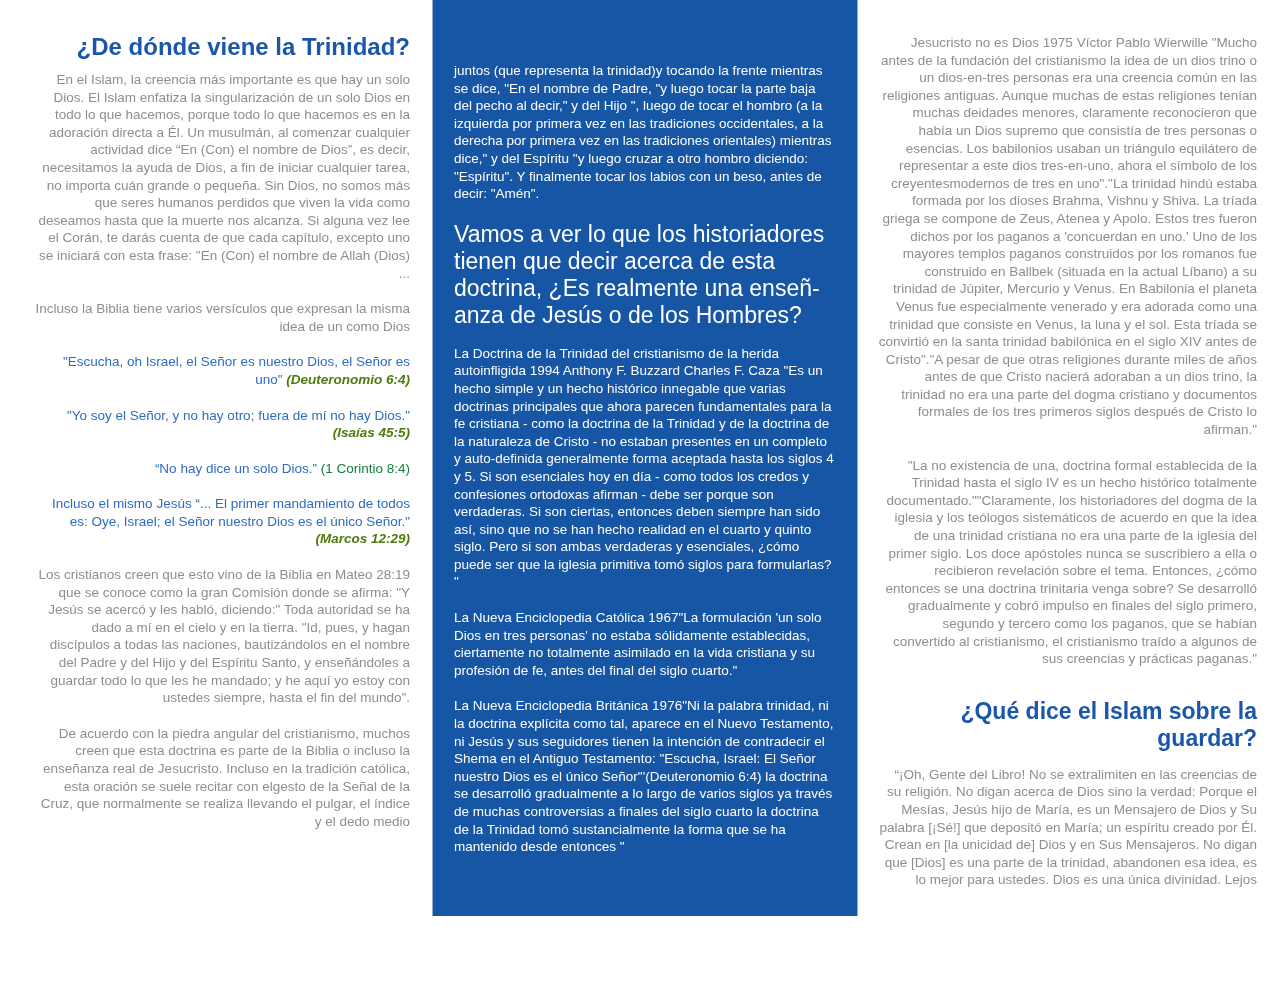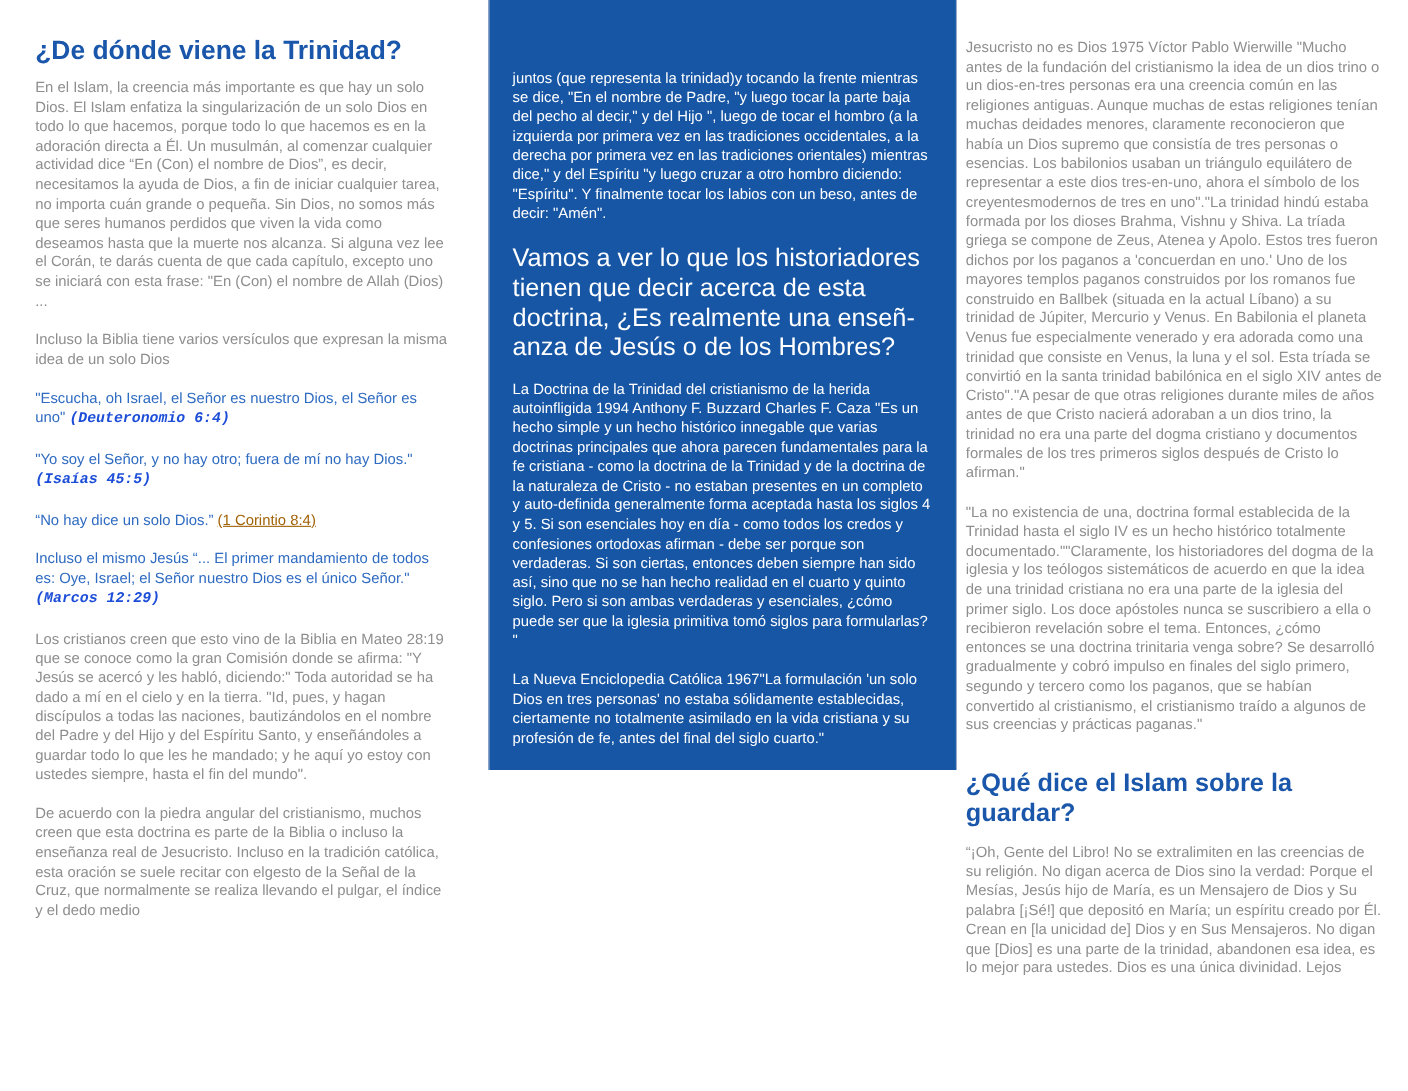"¿De dónde viene la Trinidad?" .col { text-align: none -> right }
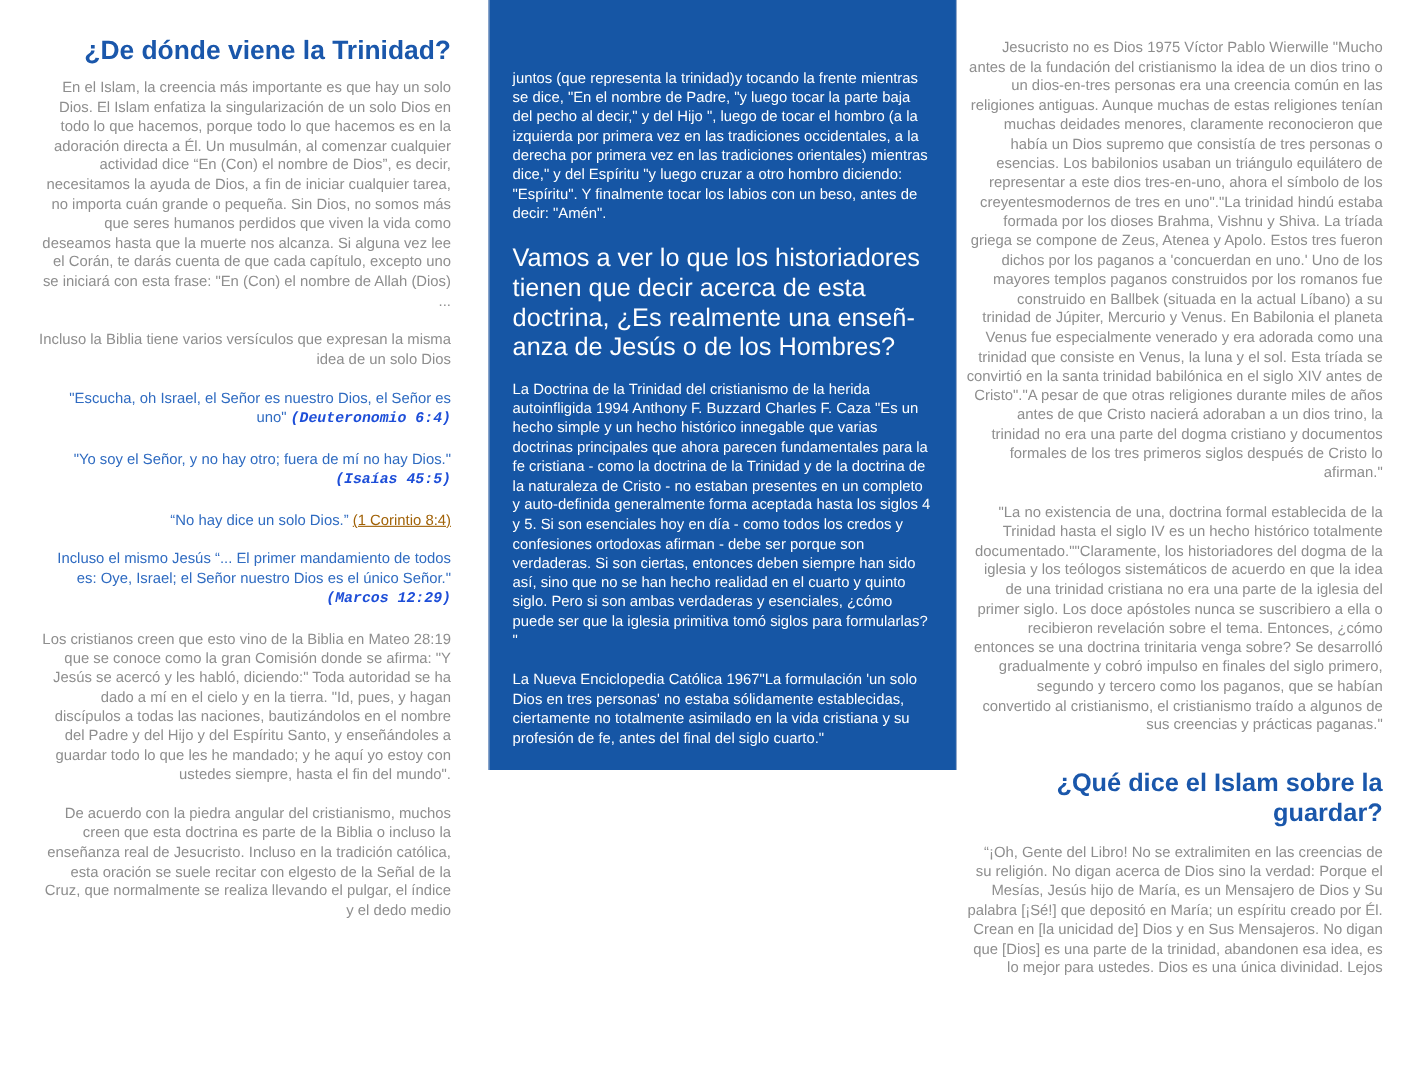"juntos (que representa la trinidad)y" .blue-panel { height: 700px -> 916px; left: 444px -> 432px }
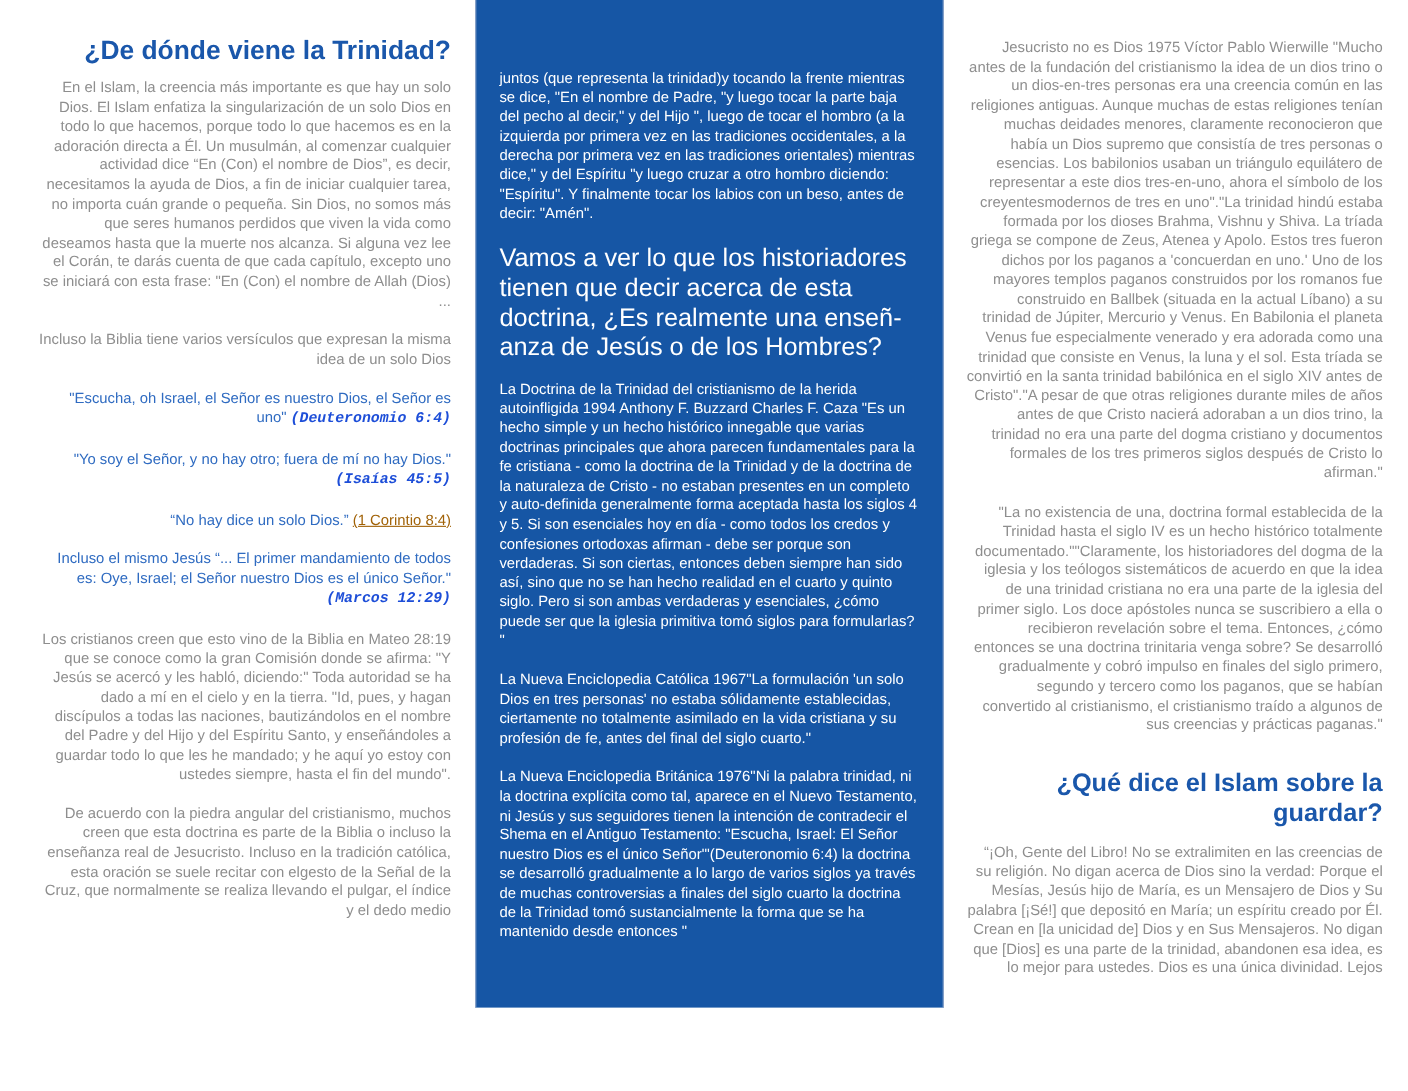"Incluso la Biblia tiene varios" p.body { text: solo -> como }
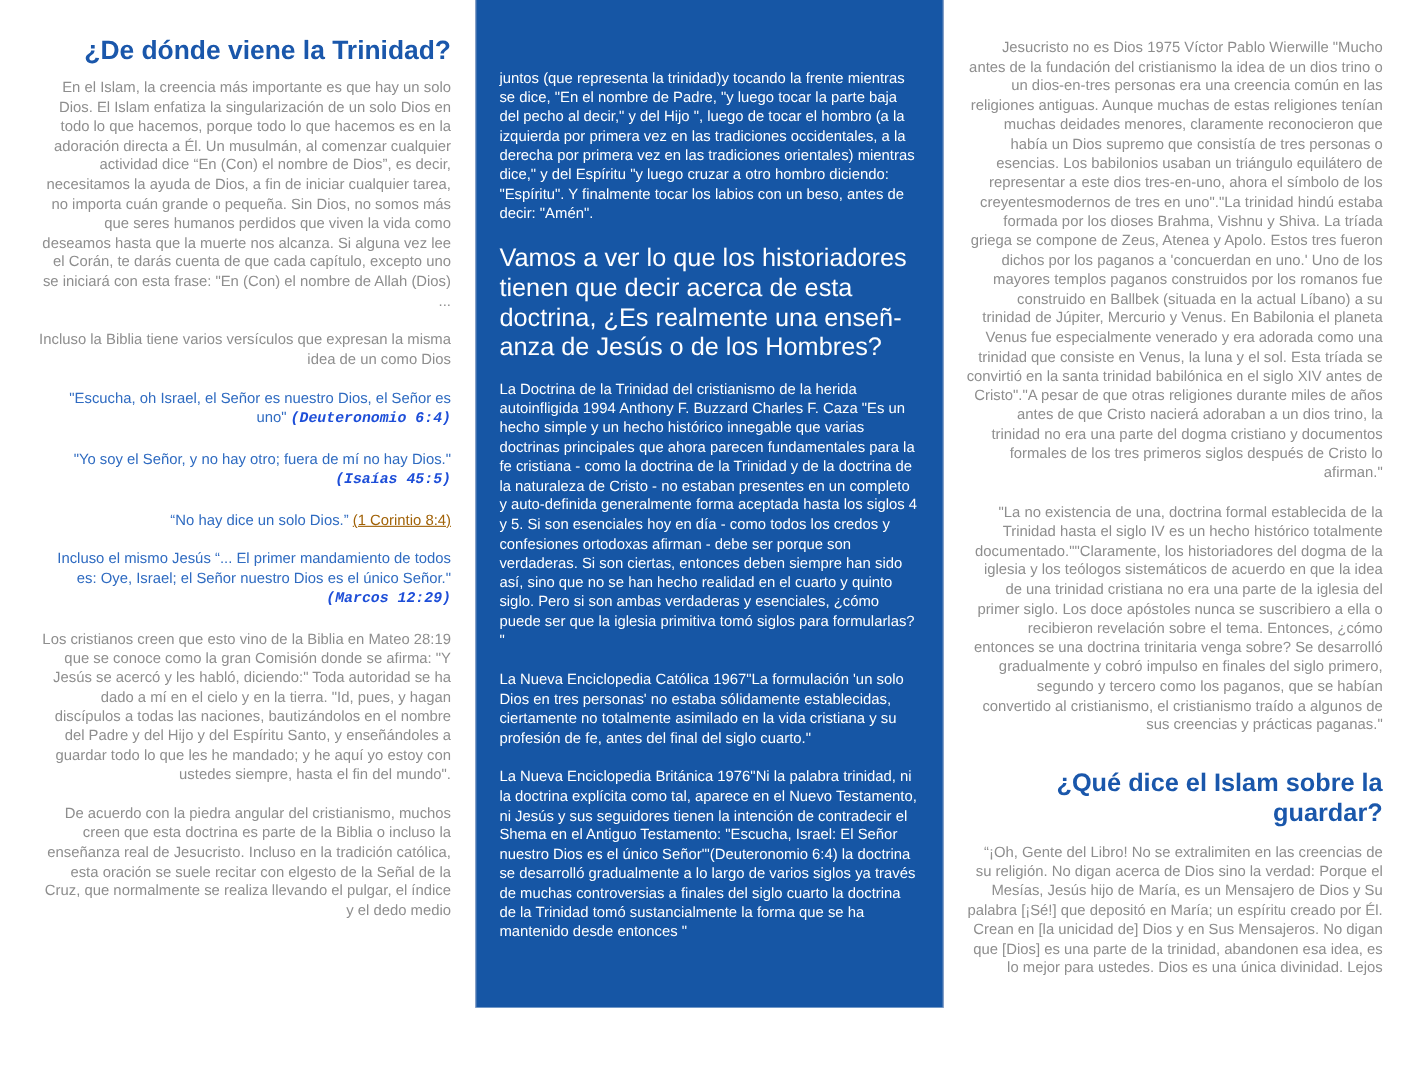"(Deuteronomio 6:4)" .ref-dark { color: #1d4ed8 -> #4d7c0f; font-family: Liberation Mono, monospace -> none }
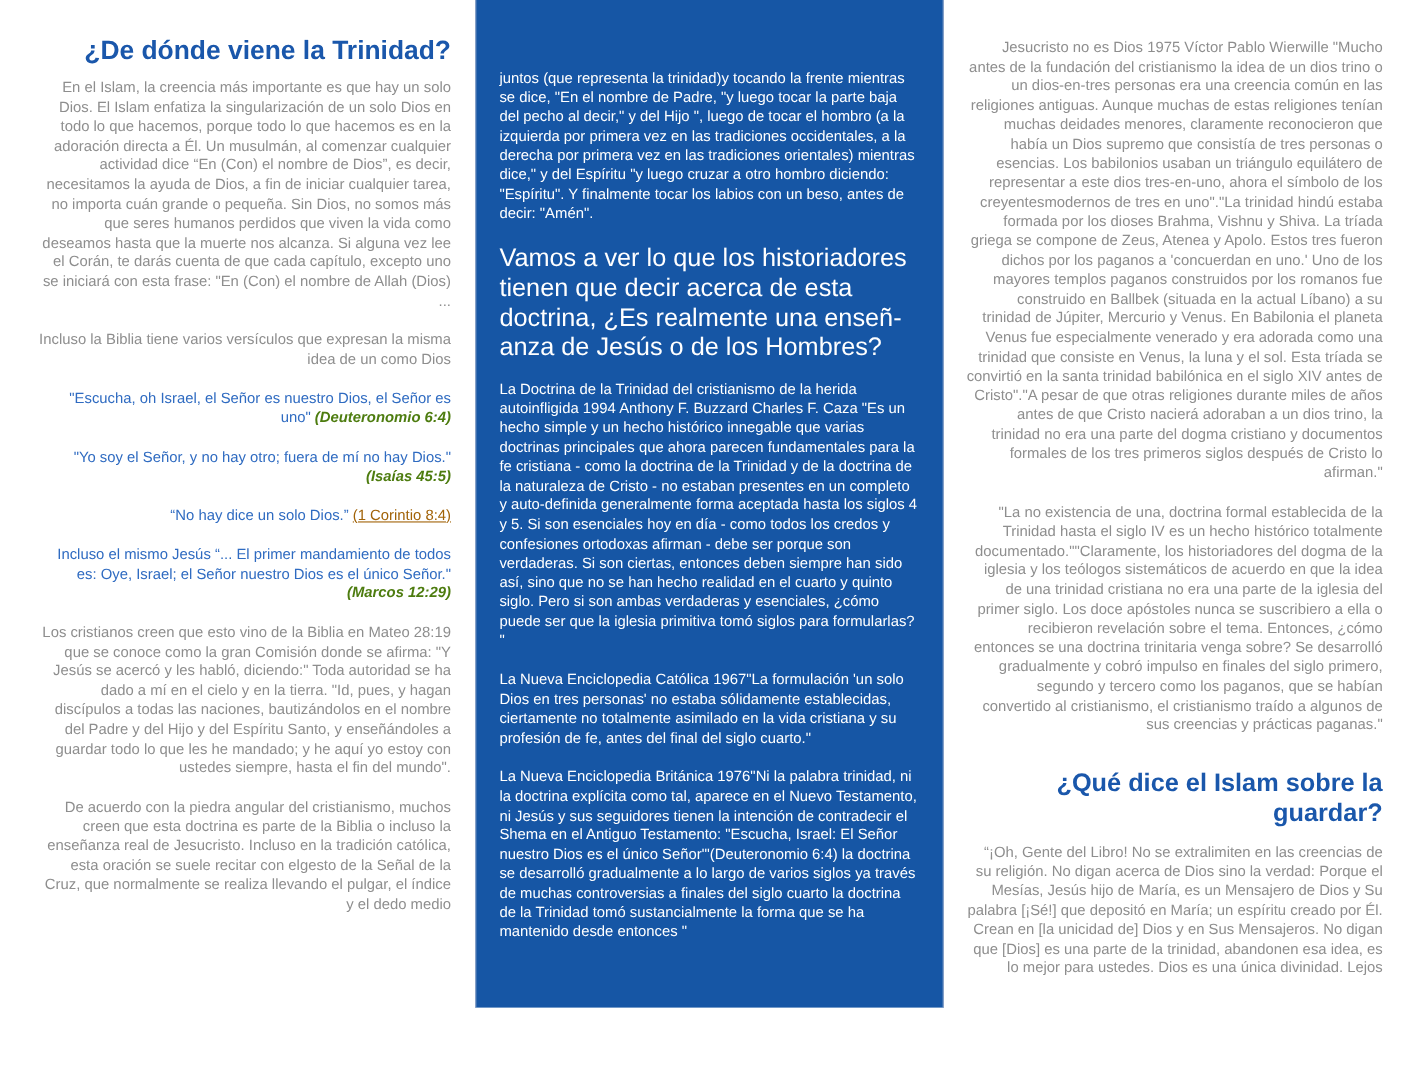"(1 Corintio 8:4)" .ref-gray { color: #a16207 -> #15803d; text-decoration: underline -> none }
